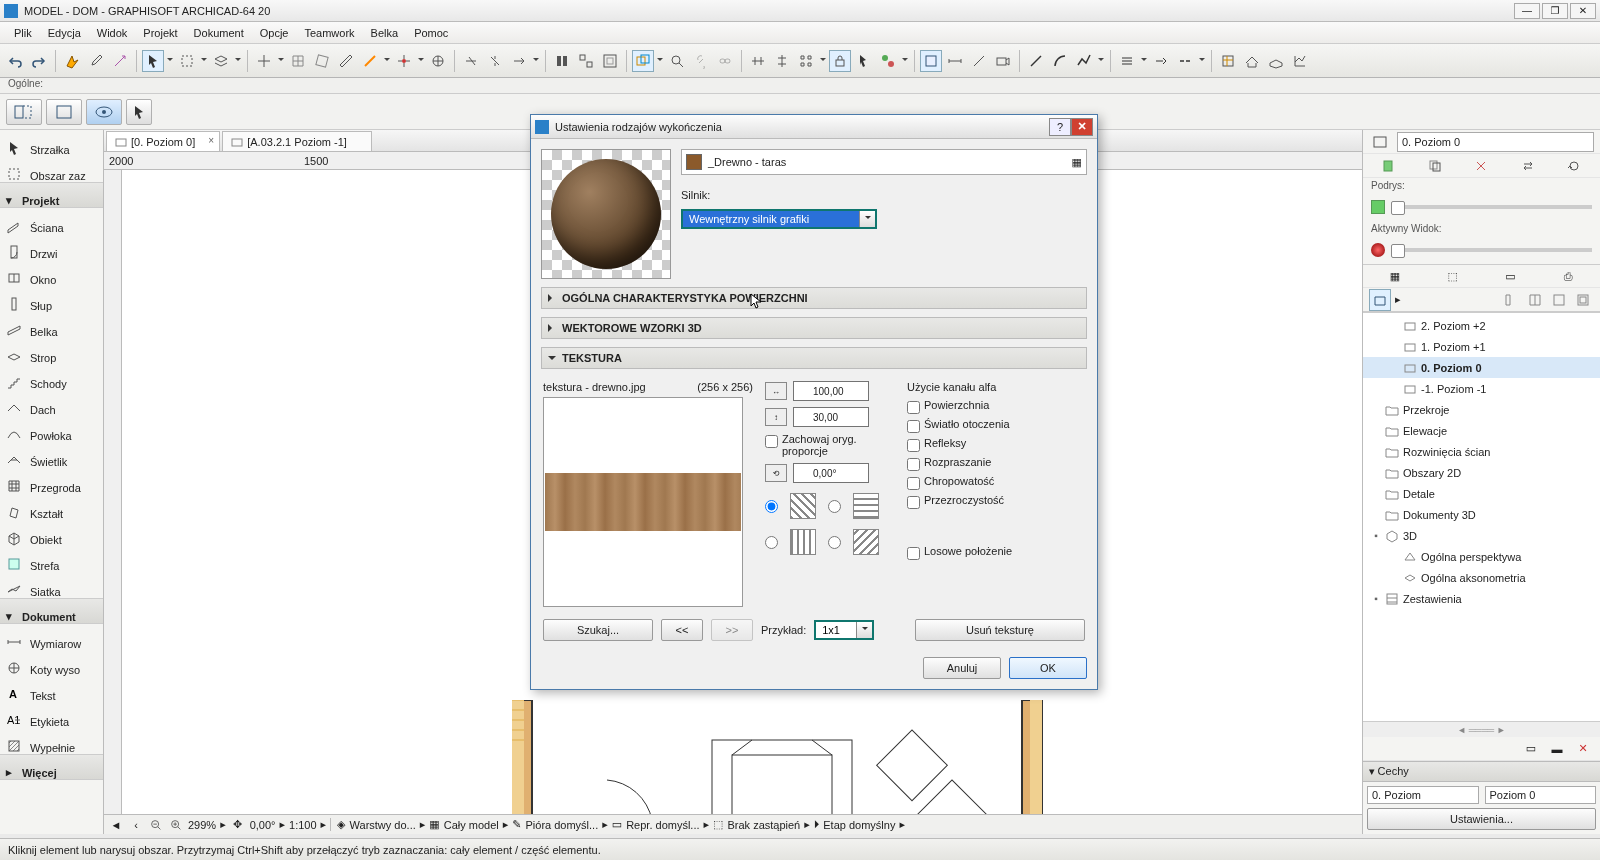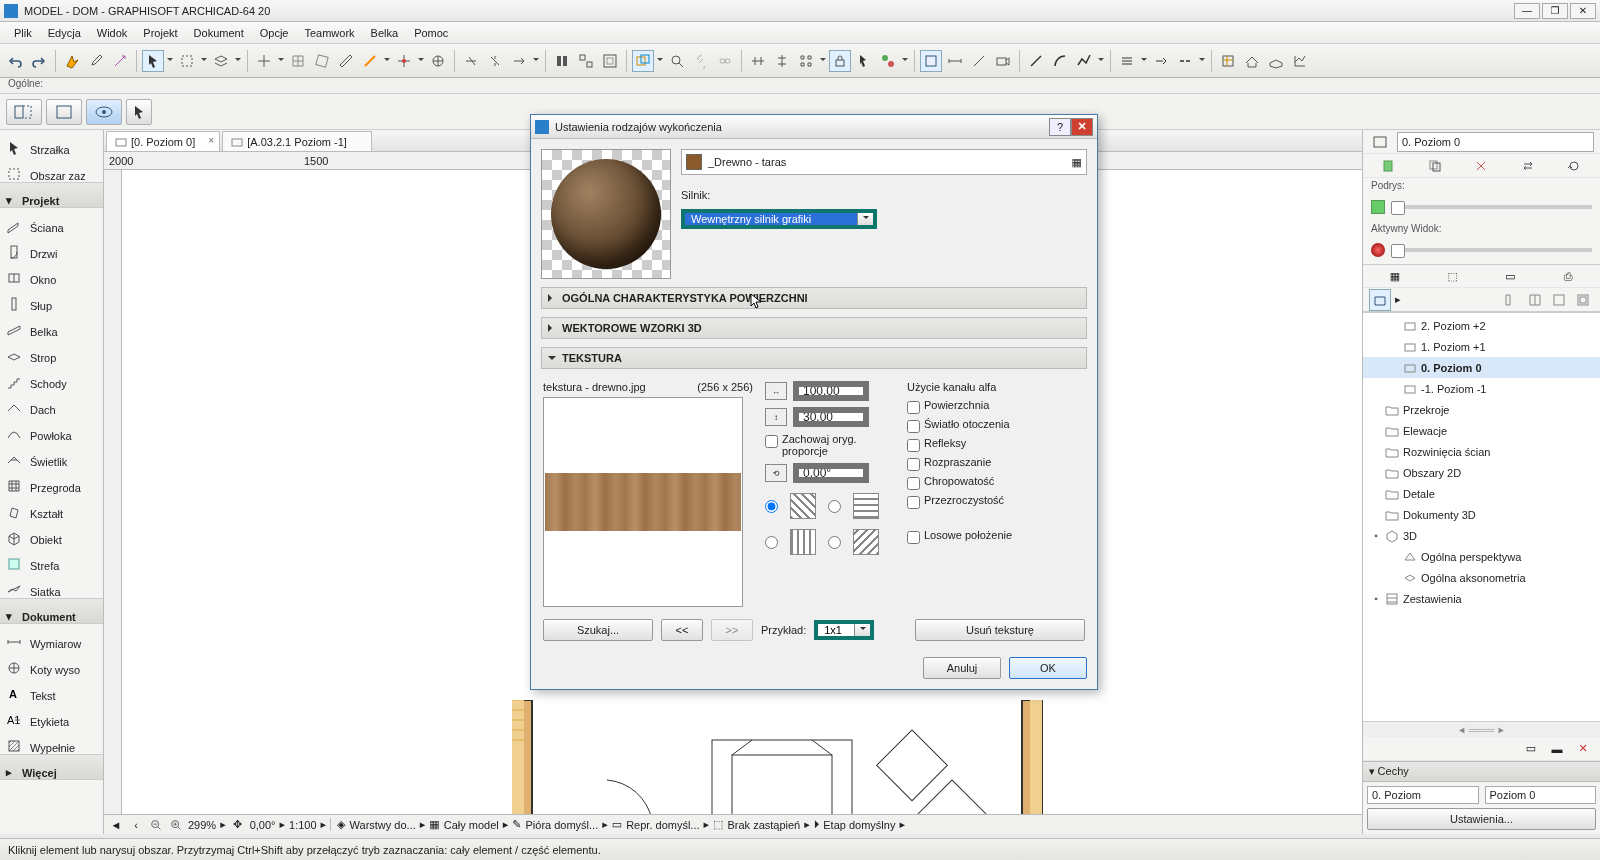"Wewnętrzny silnik grafiki" .combo { border: 4px solid #0f766e -> 2px solid #0f766e }
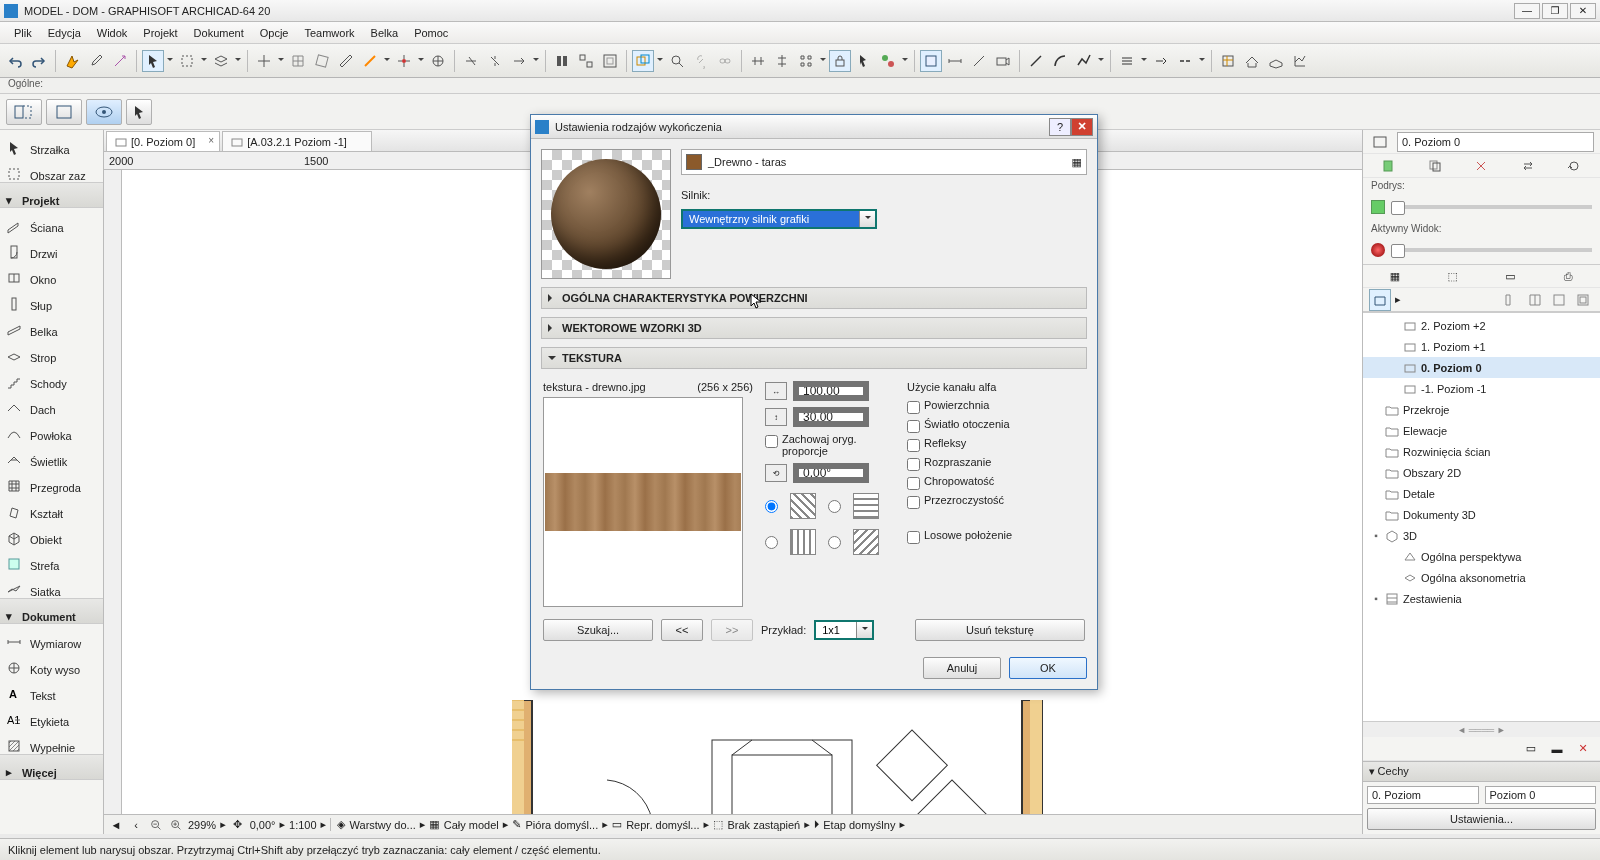"100,00" .numrow input { border: 6px solid #737373 -> 1px solid #737373; font-size: 12px -> 10px; padding: 0 4px -> 0 19px }
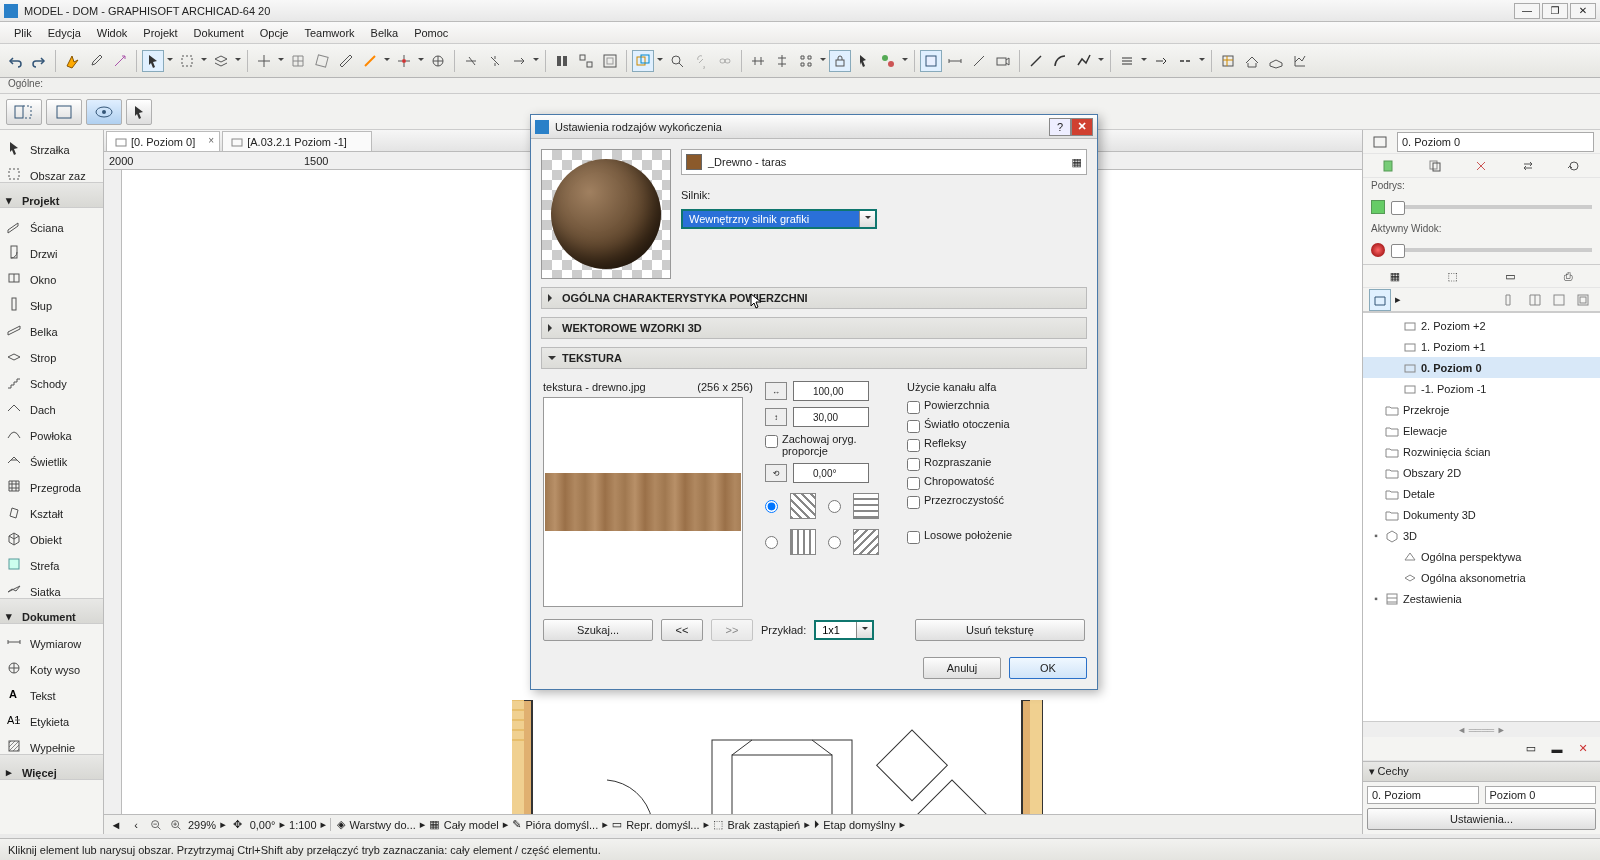"Losowe położenie" div.chk { margin-top: 20px -> 36px }
